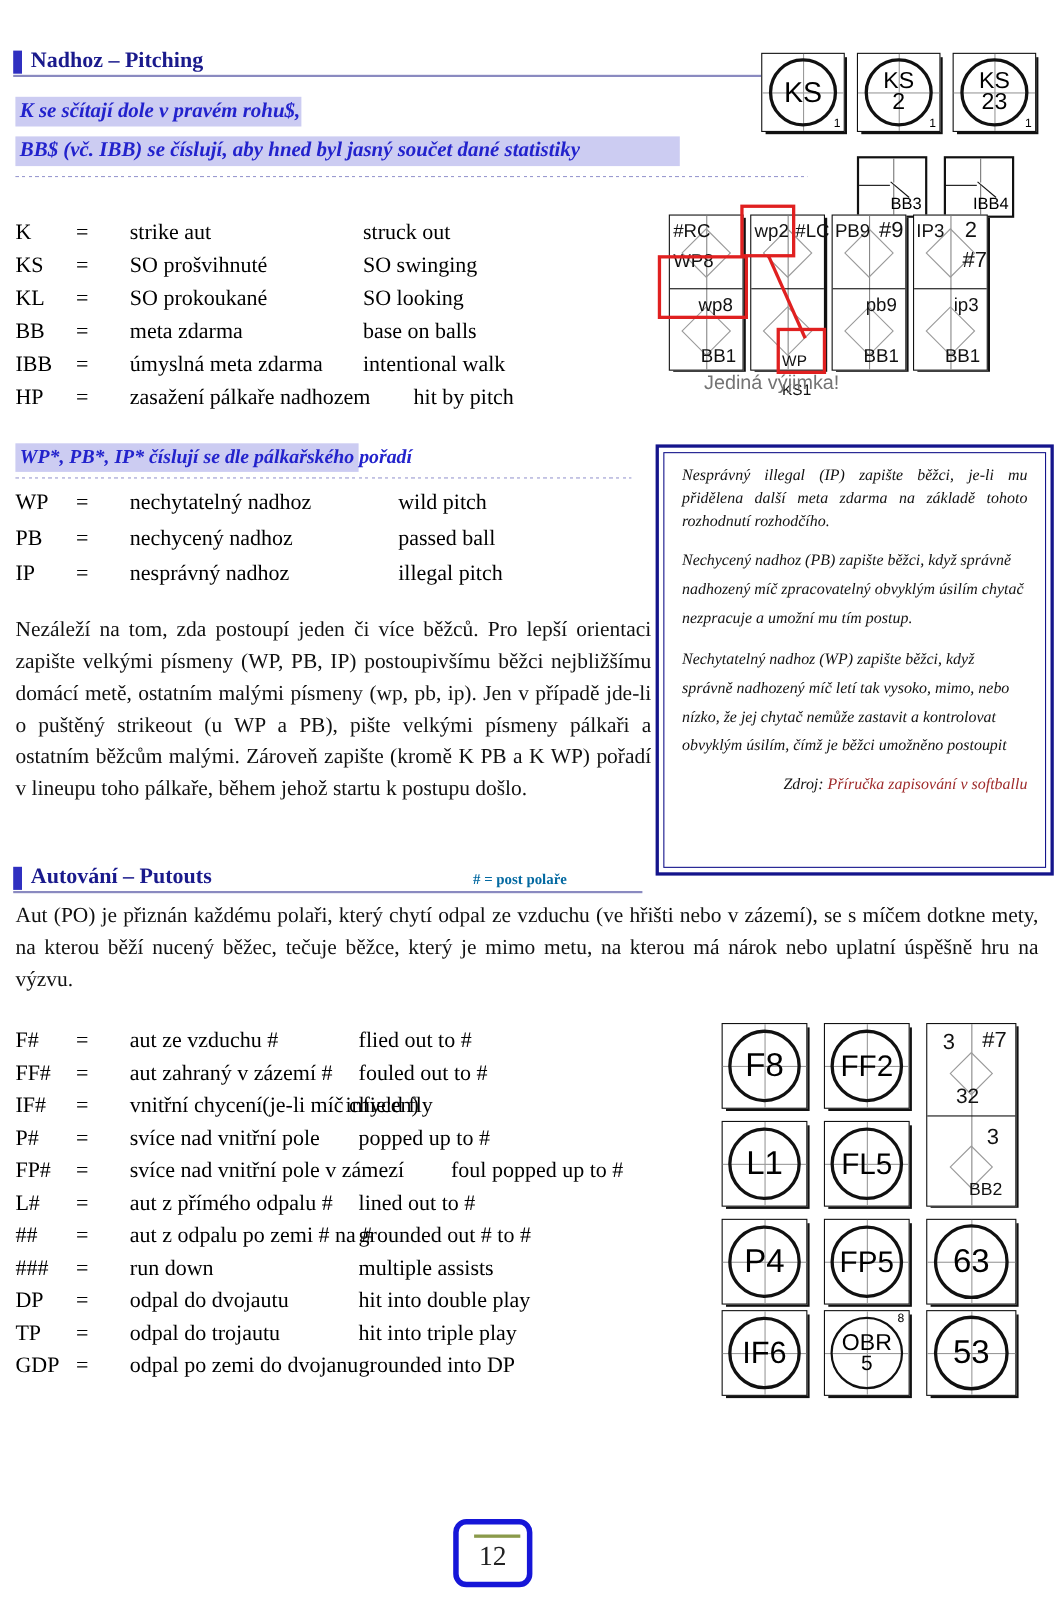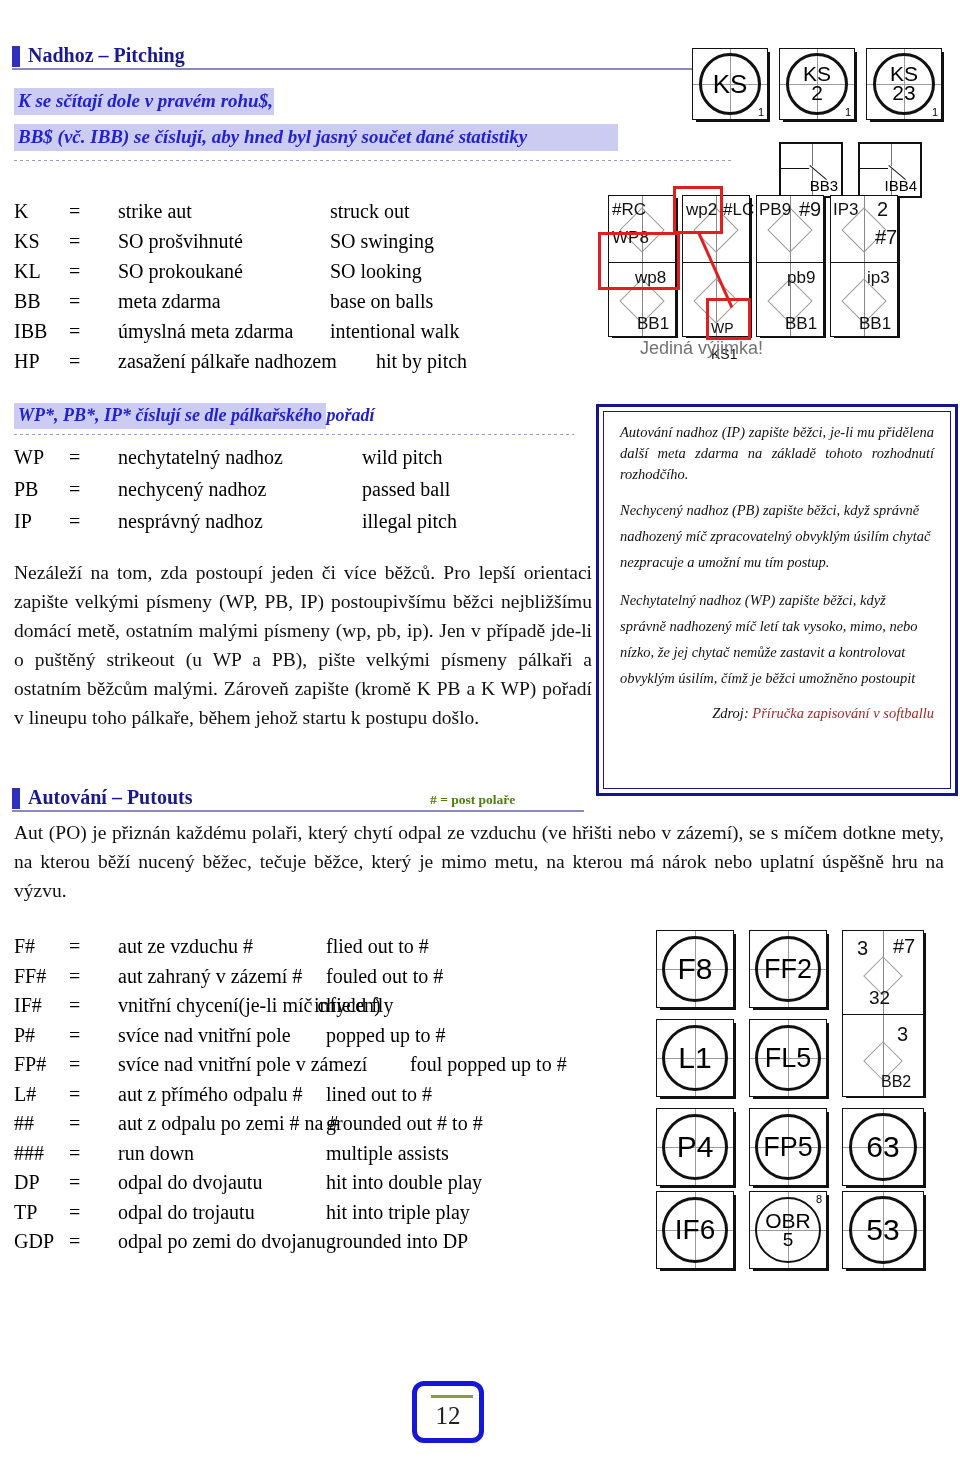"Autování nadhoz (IP) zapište běžci," p { text: Autování nadhoz -> Nesprávný illegal }
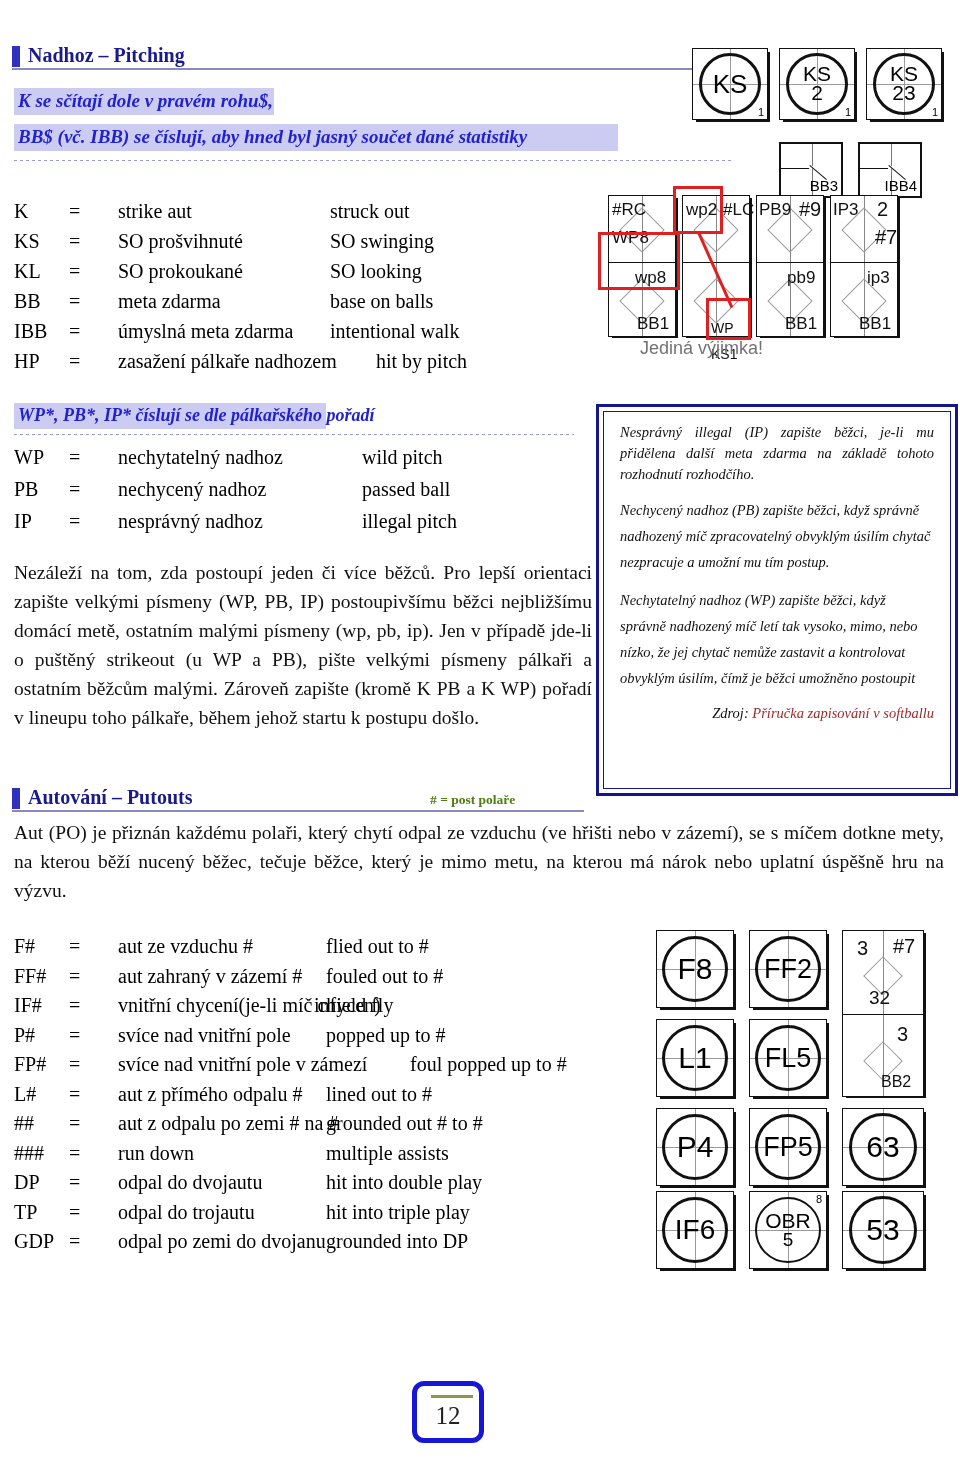"# = post polaře" .sec .note { color: #4d7c0f -> #0369a1 }
